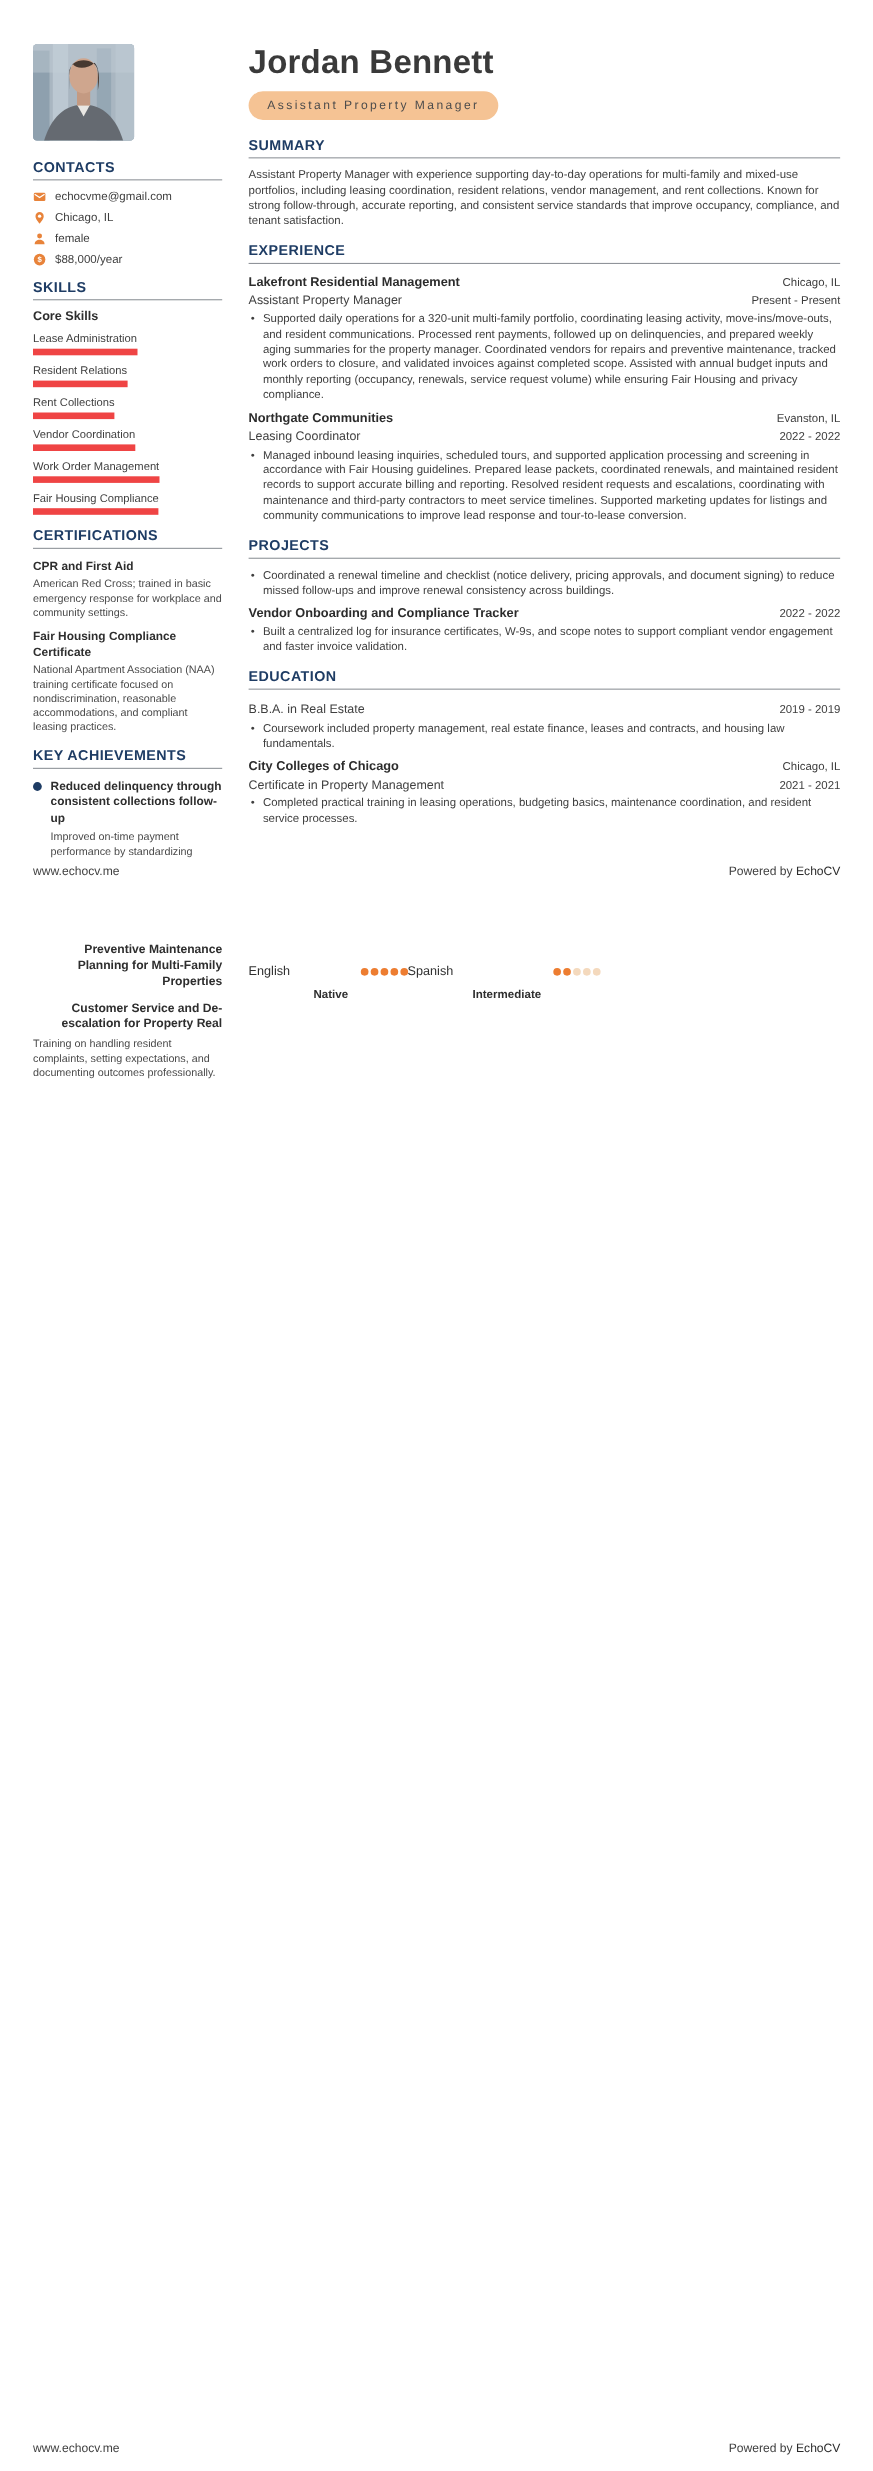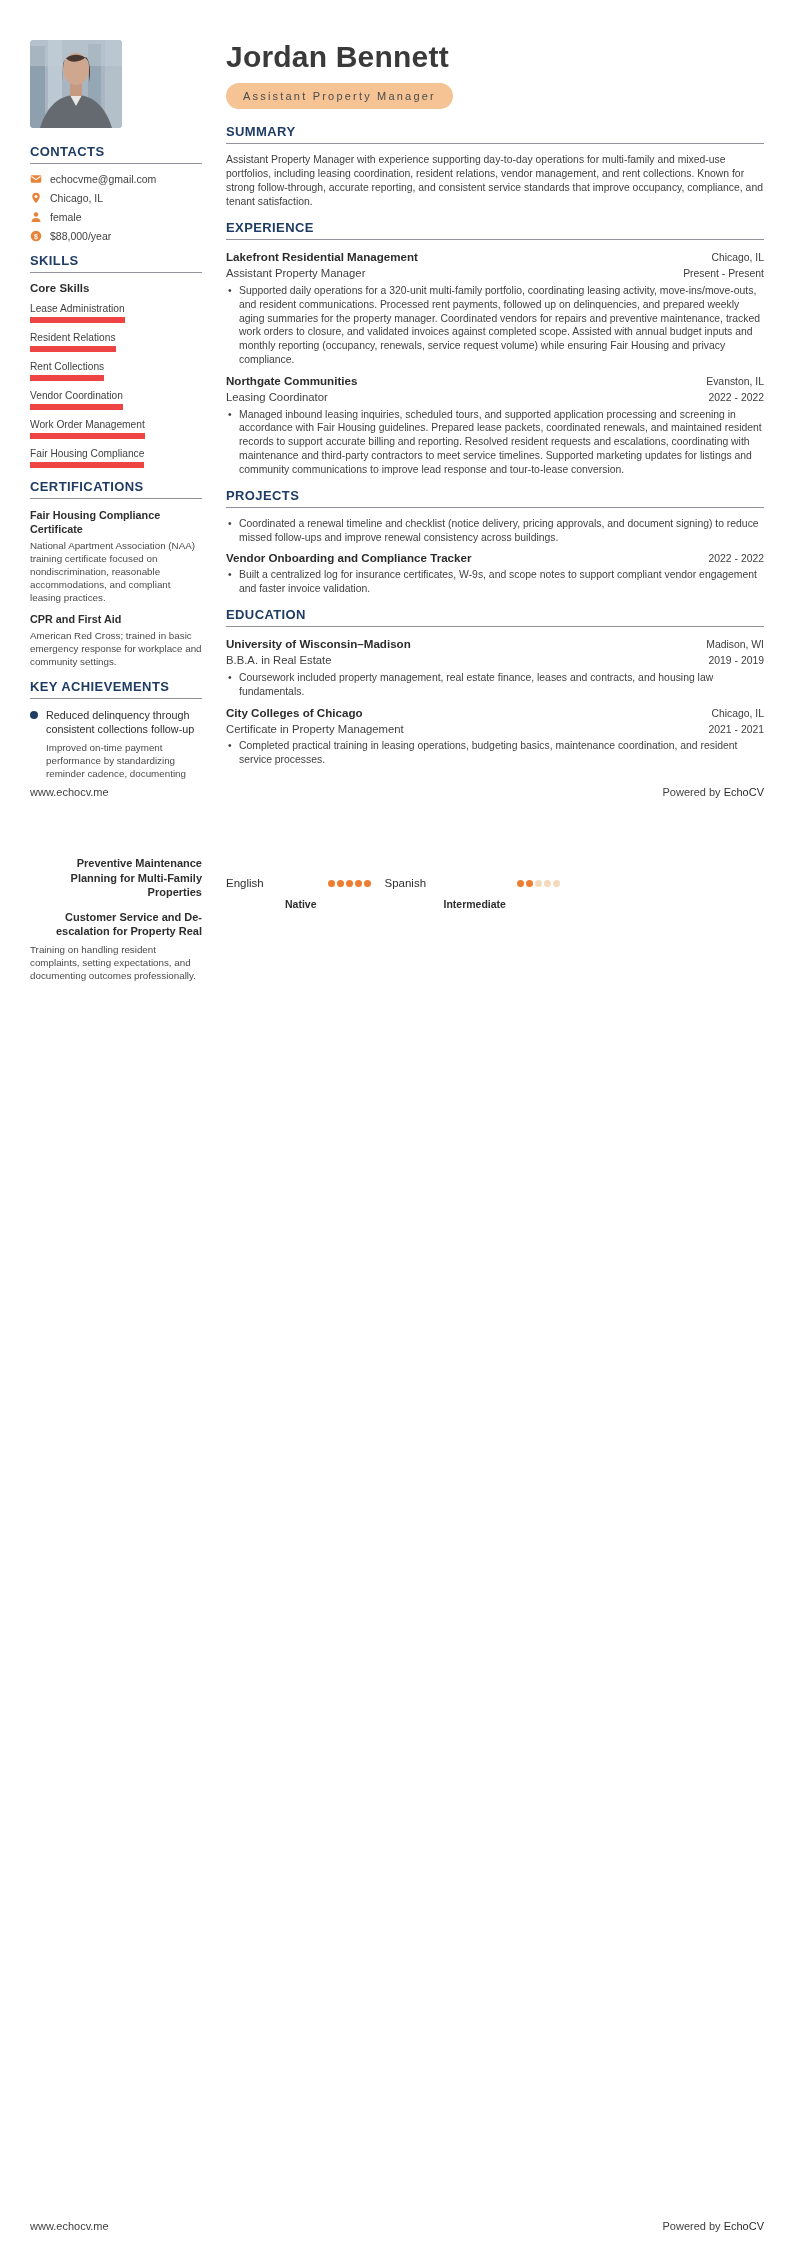"Fair Housing Compliance Certificate" div.cert { order: before "CPR and First Aid" -> after "CPR and First Aid" }
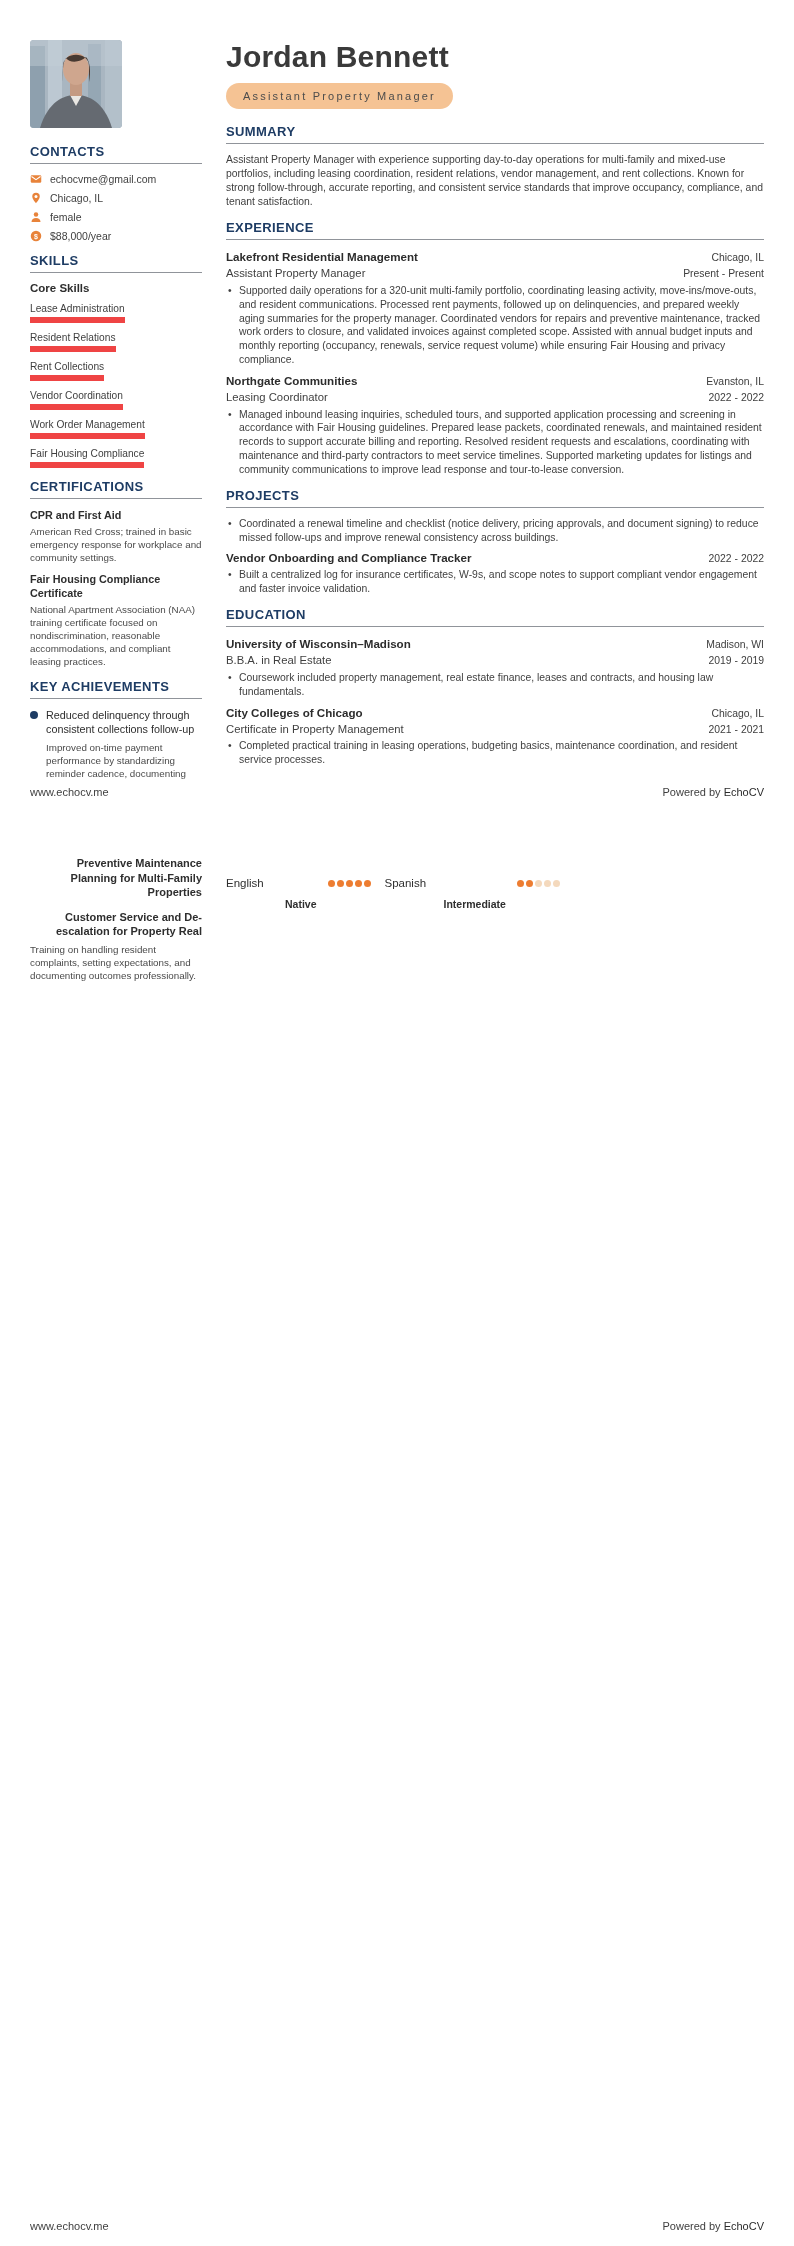"University of Wisconsin–Madison" div.row { html: <div> <span>University of Wisconsin–Madison</span> <span>Madison, WI</span> </div> -> none }
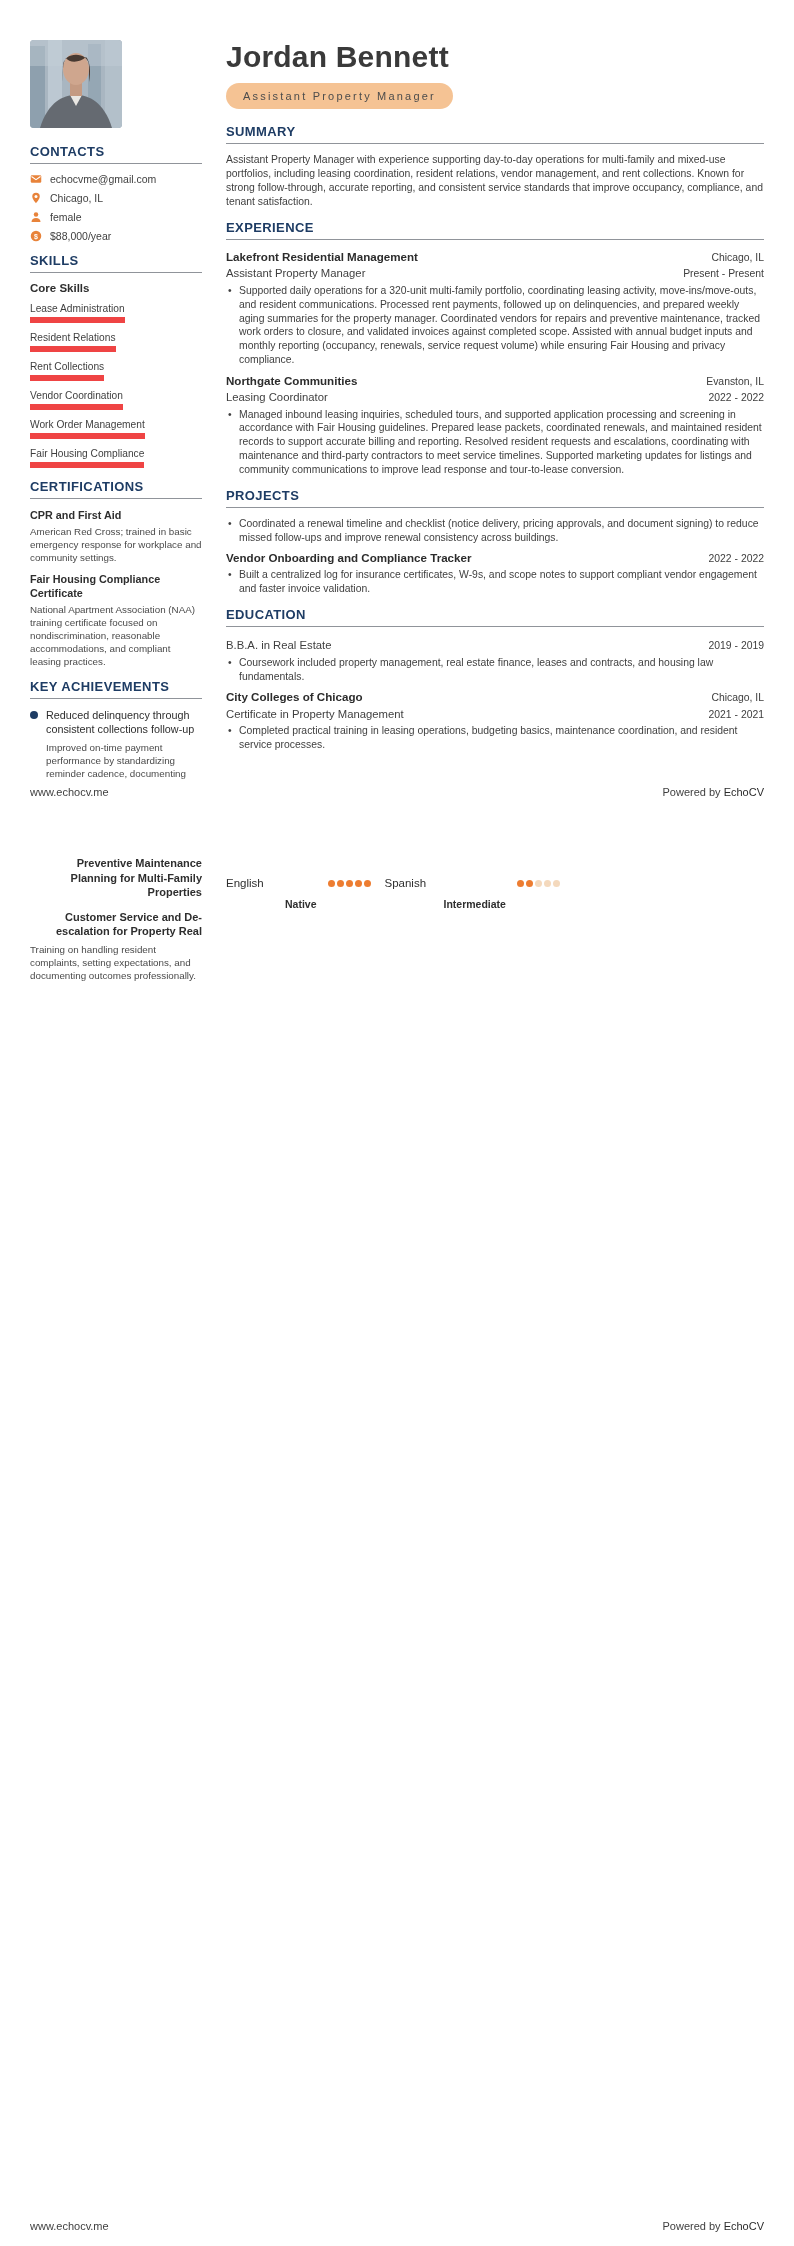"Reduced delinquency through consistent" .ach-title { font-weight: 400 -> 700 }
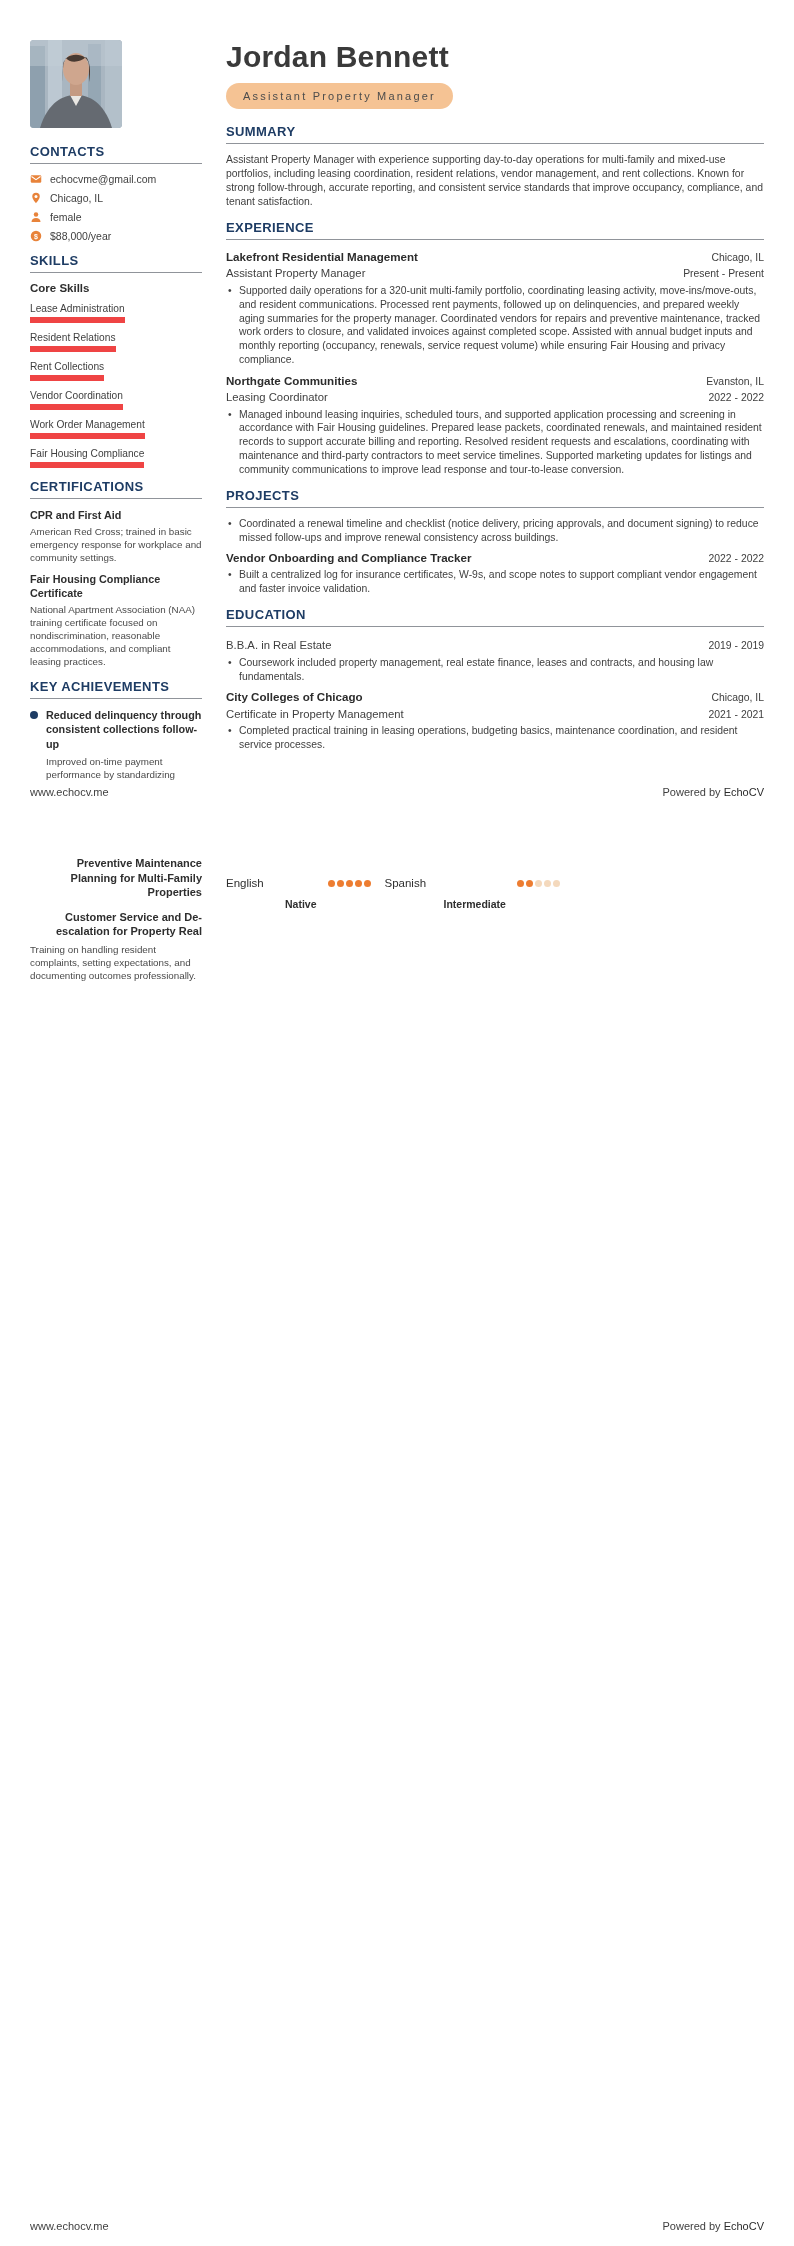"English" .lang-row { gap: 14px -> none }
